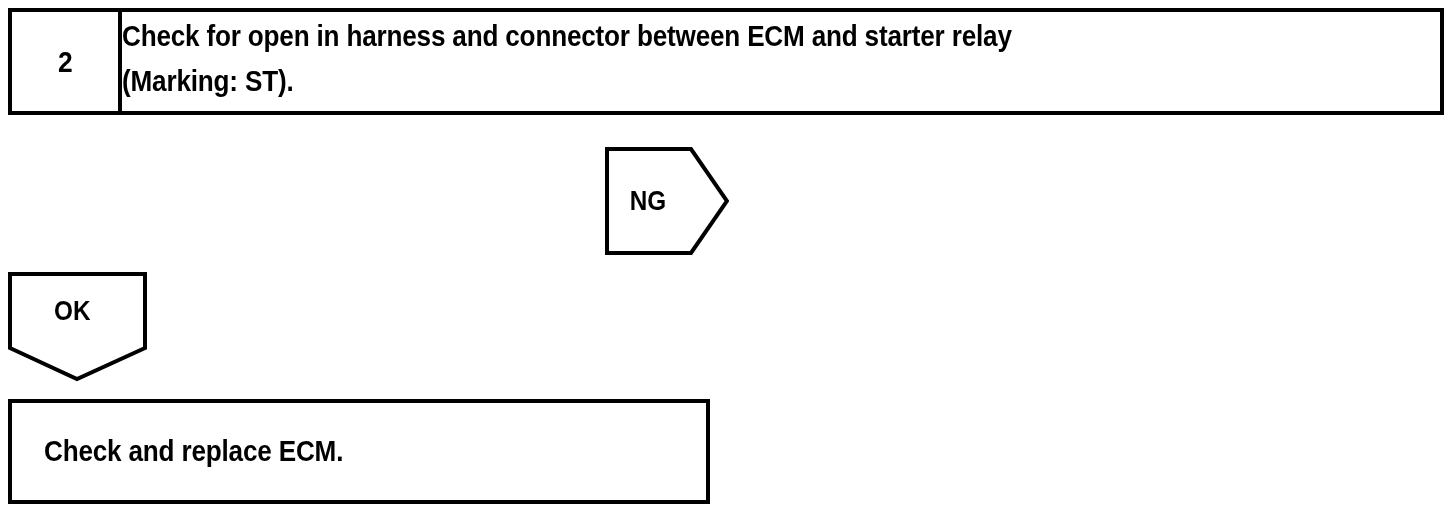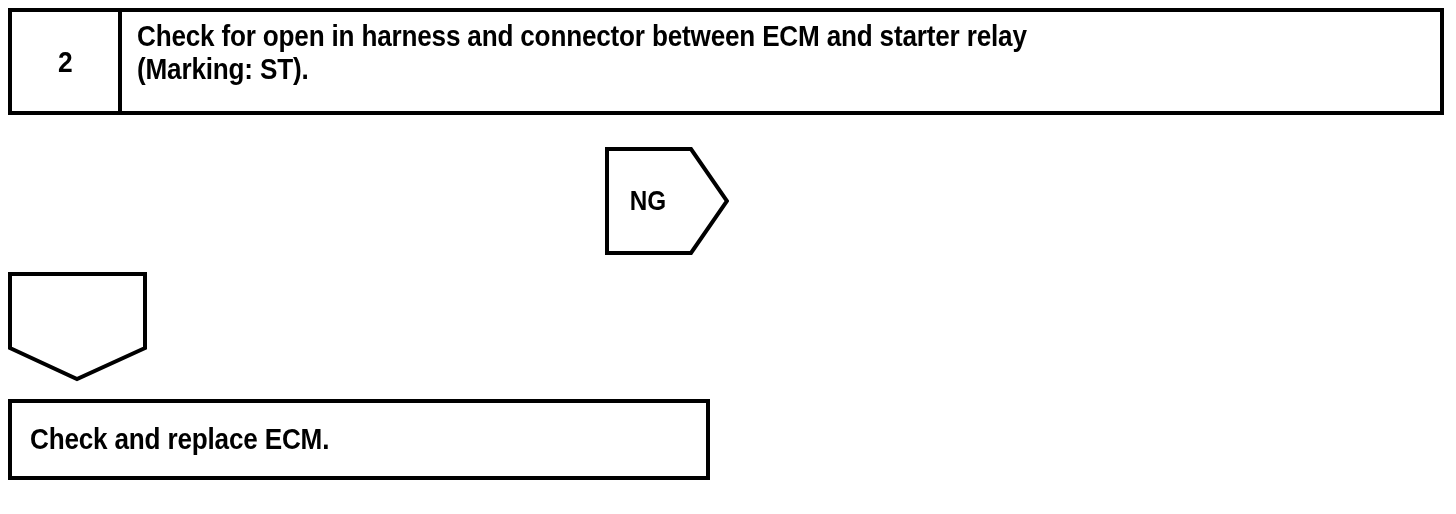"Check for open in harness" .step-text-cell { gap: none -> 12px; padding: 8px 0 0 15px -> 8px 0 0 0 }
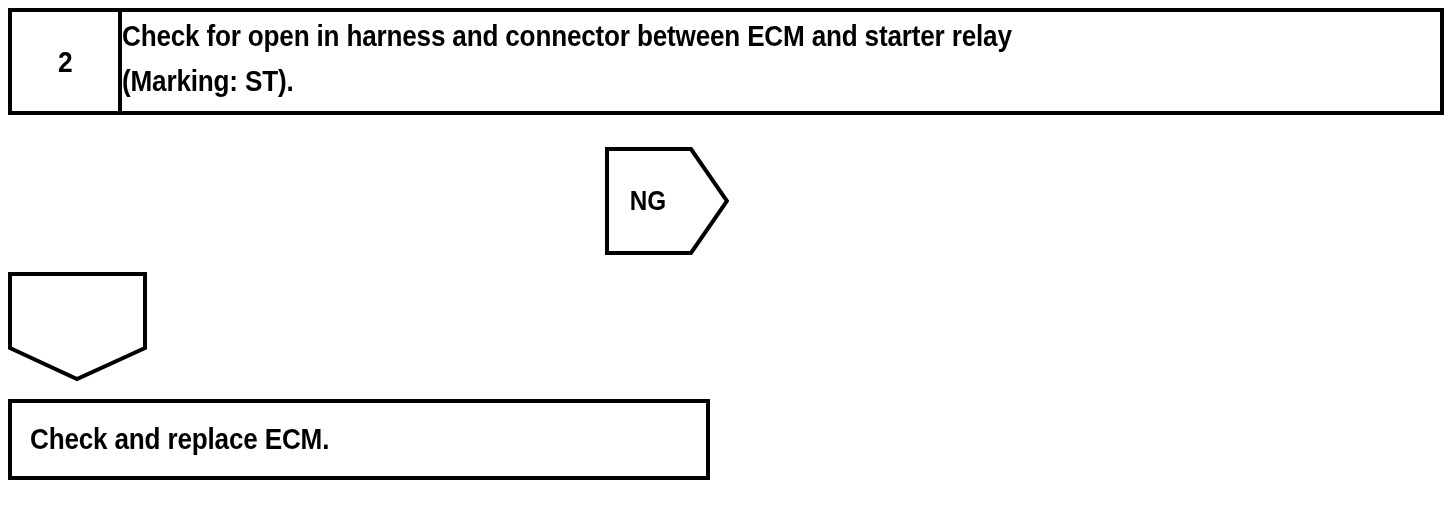"OK" div.ok-label { html: none -> <div> <span>OK</span> </div> }
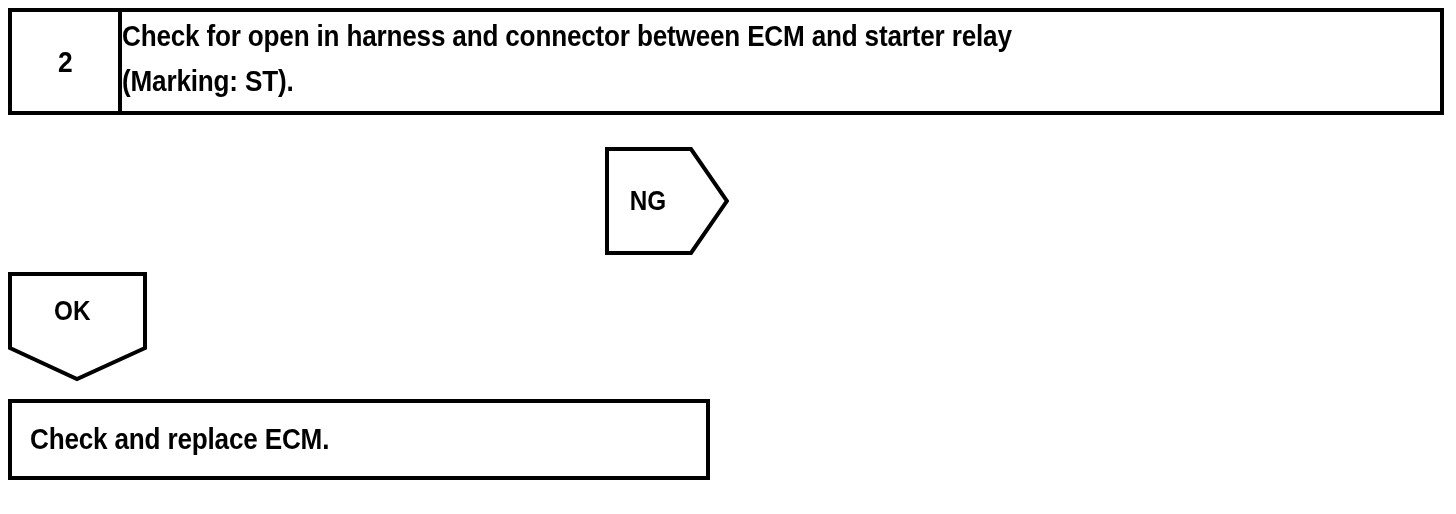"Check and replace ECM." .ecm-box { height: 81px -> 105px; padding-left: 18px -> 32px }
